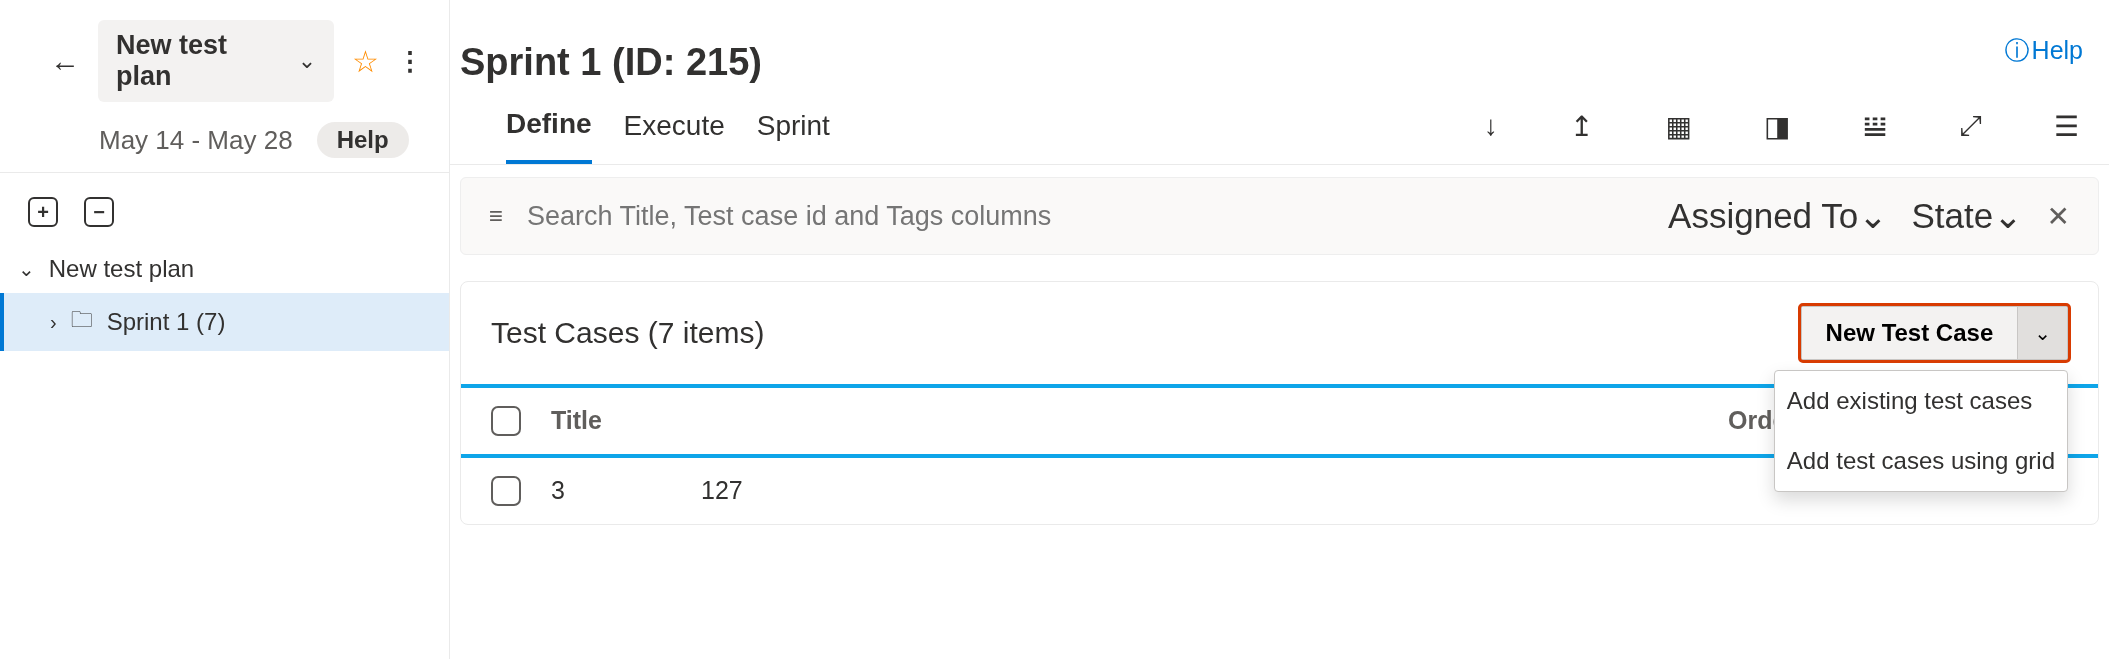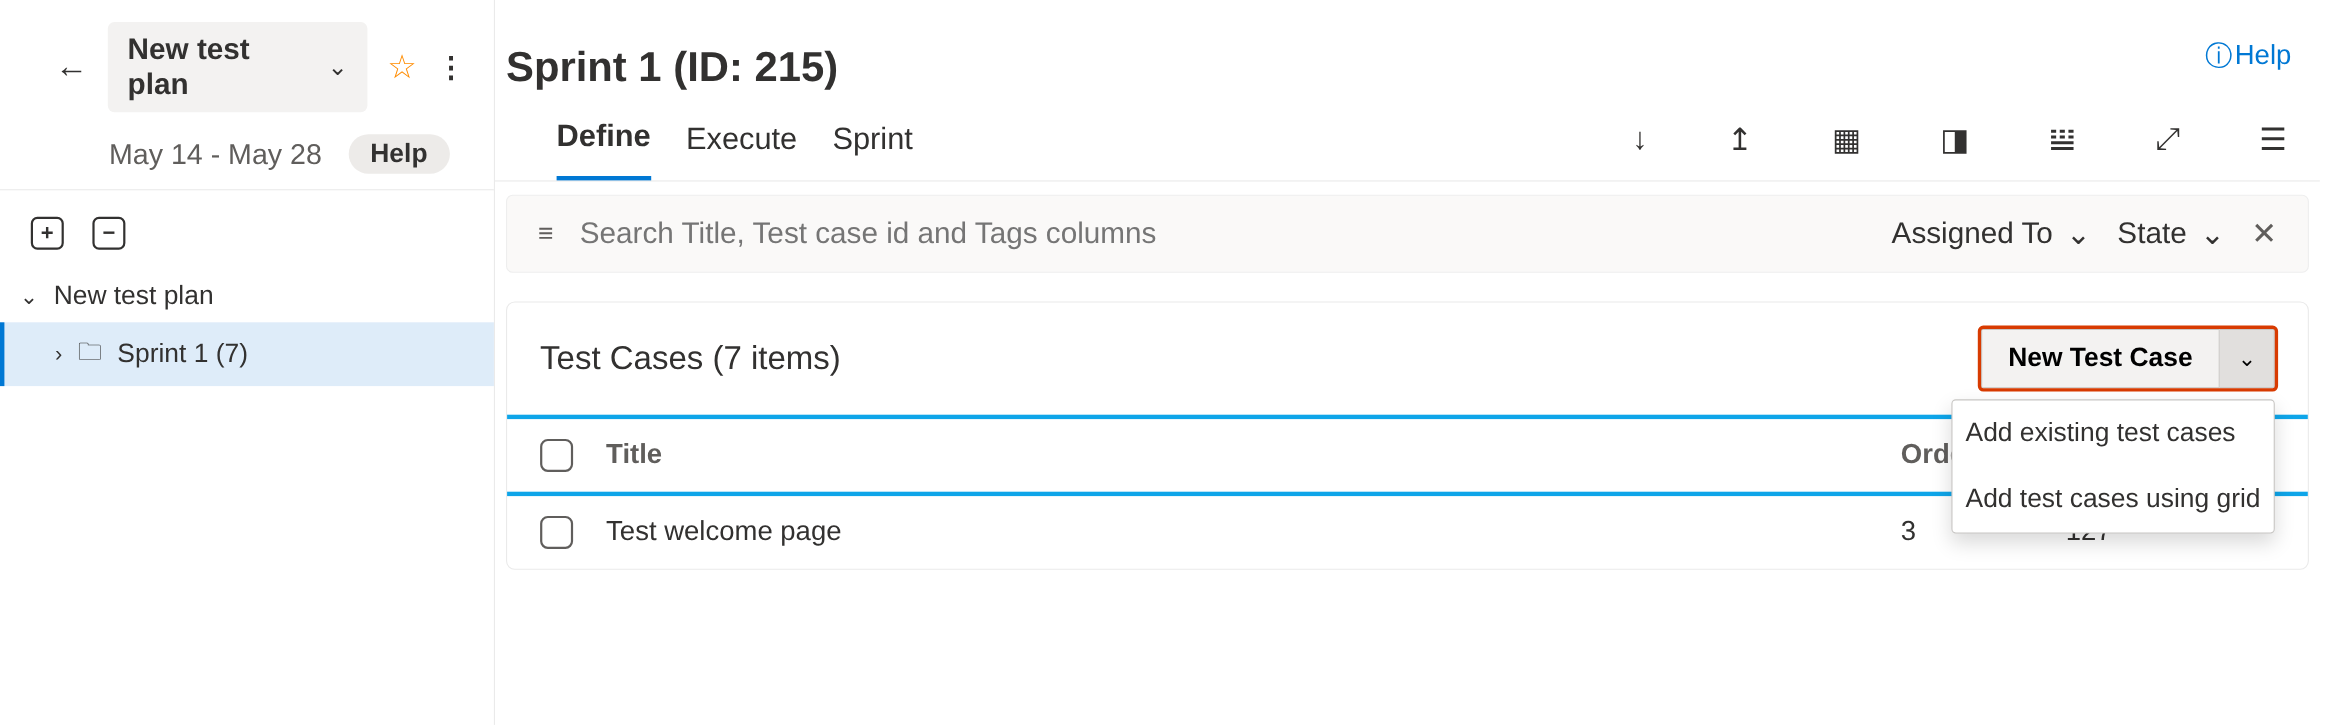"Assigned To" .pill-dd { font-size: 27px -> 35px; gap: 12px -> 0 }
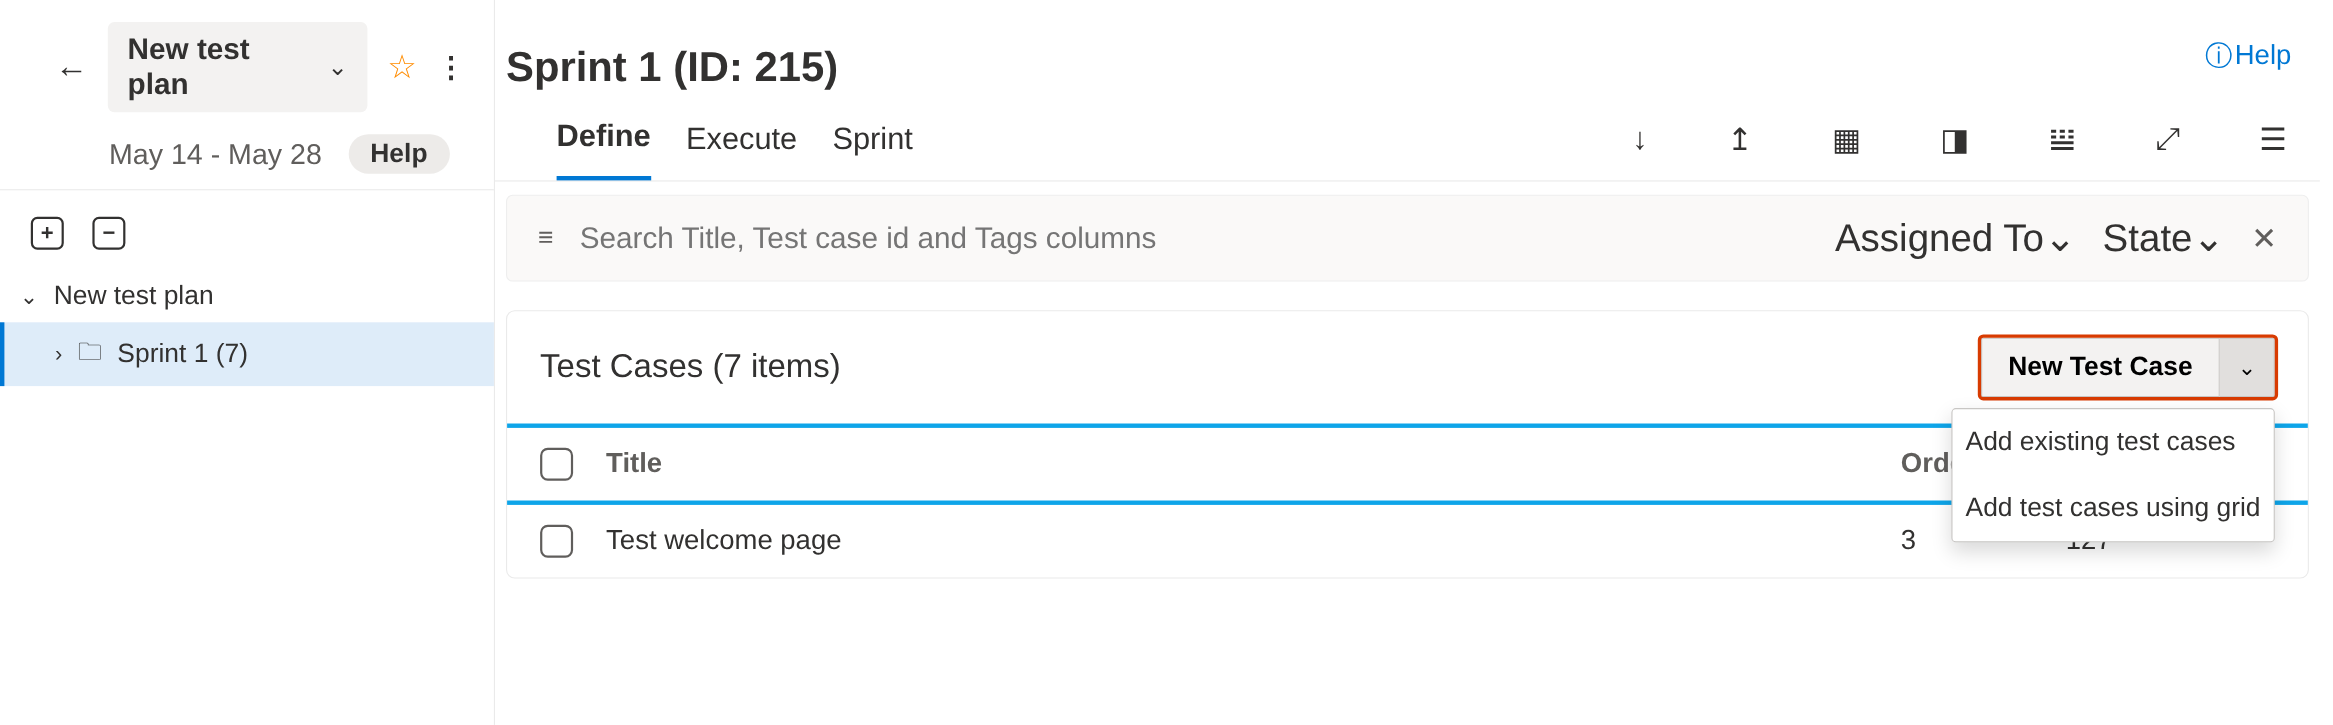"Test welcome page" span.col-title { html: <span>Test welcome page</span> -> none }
